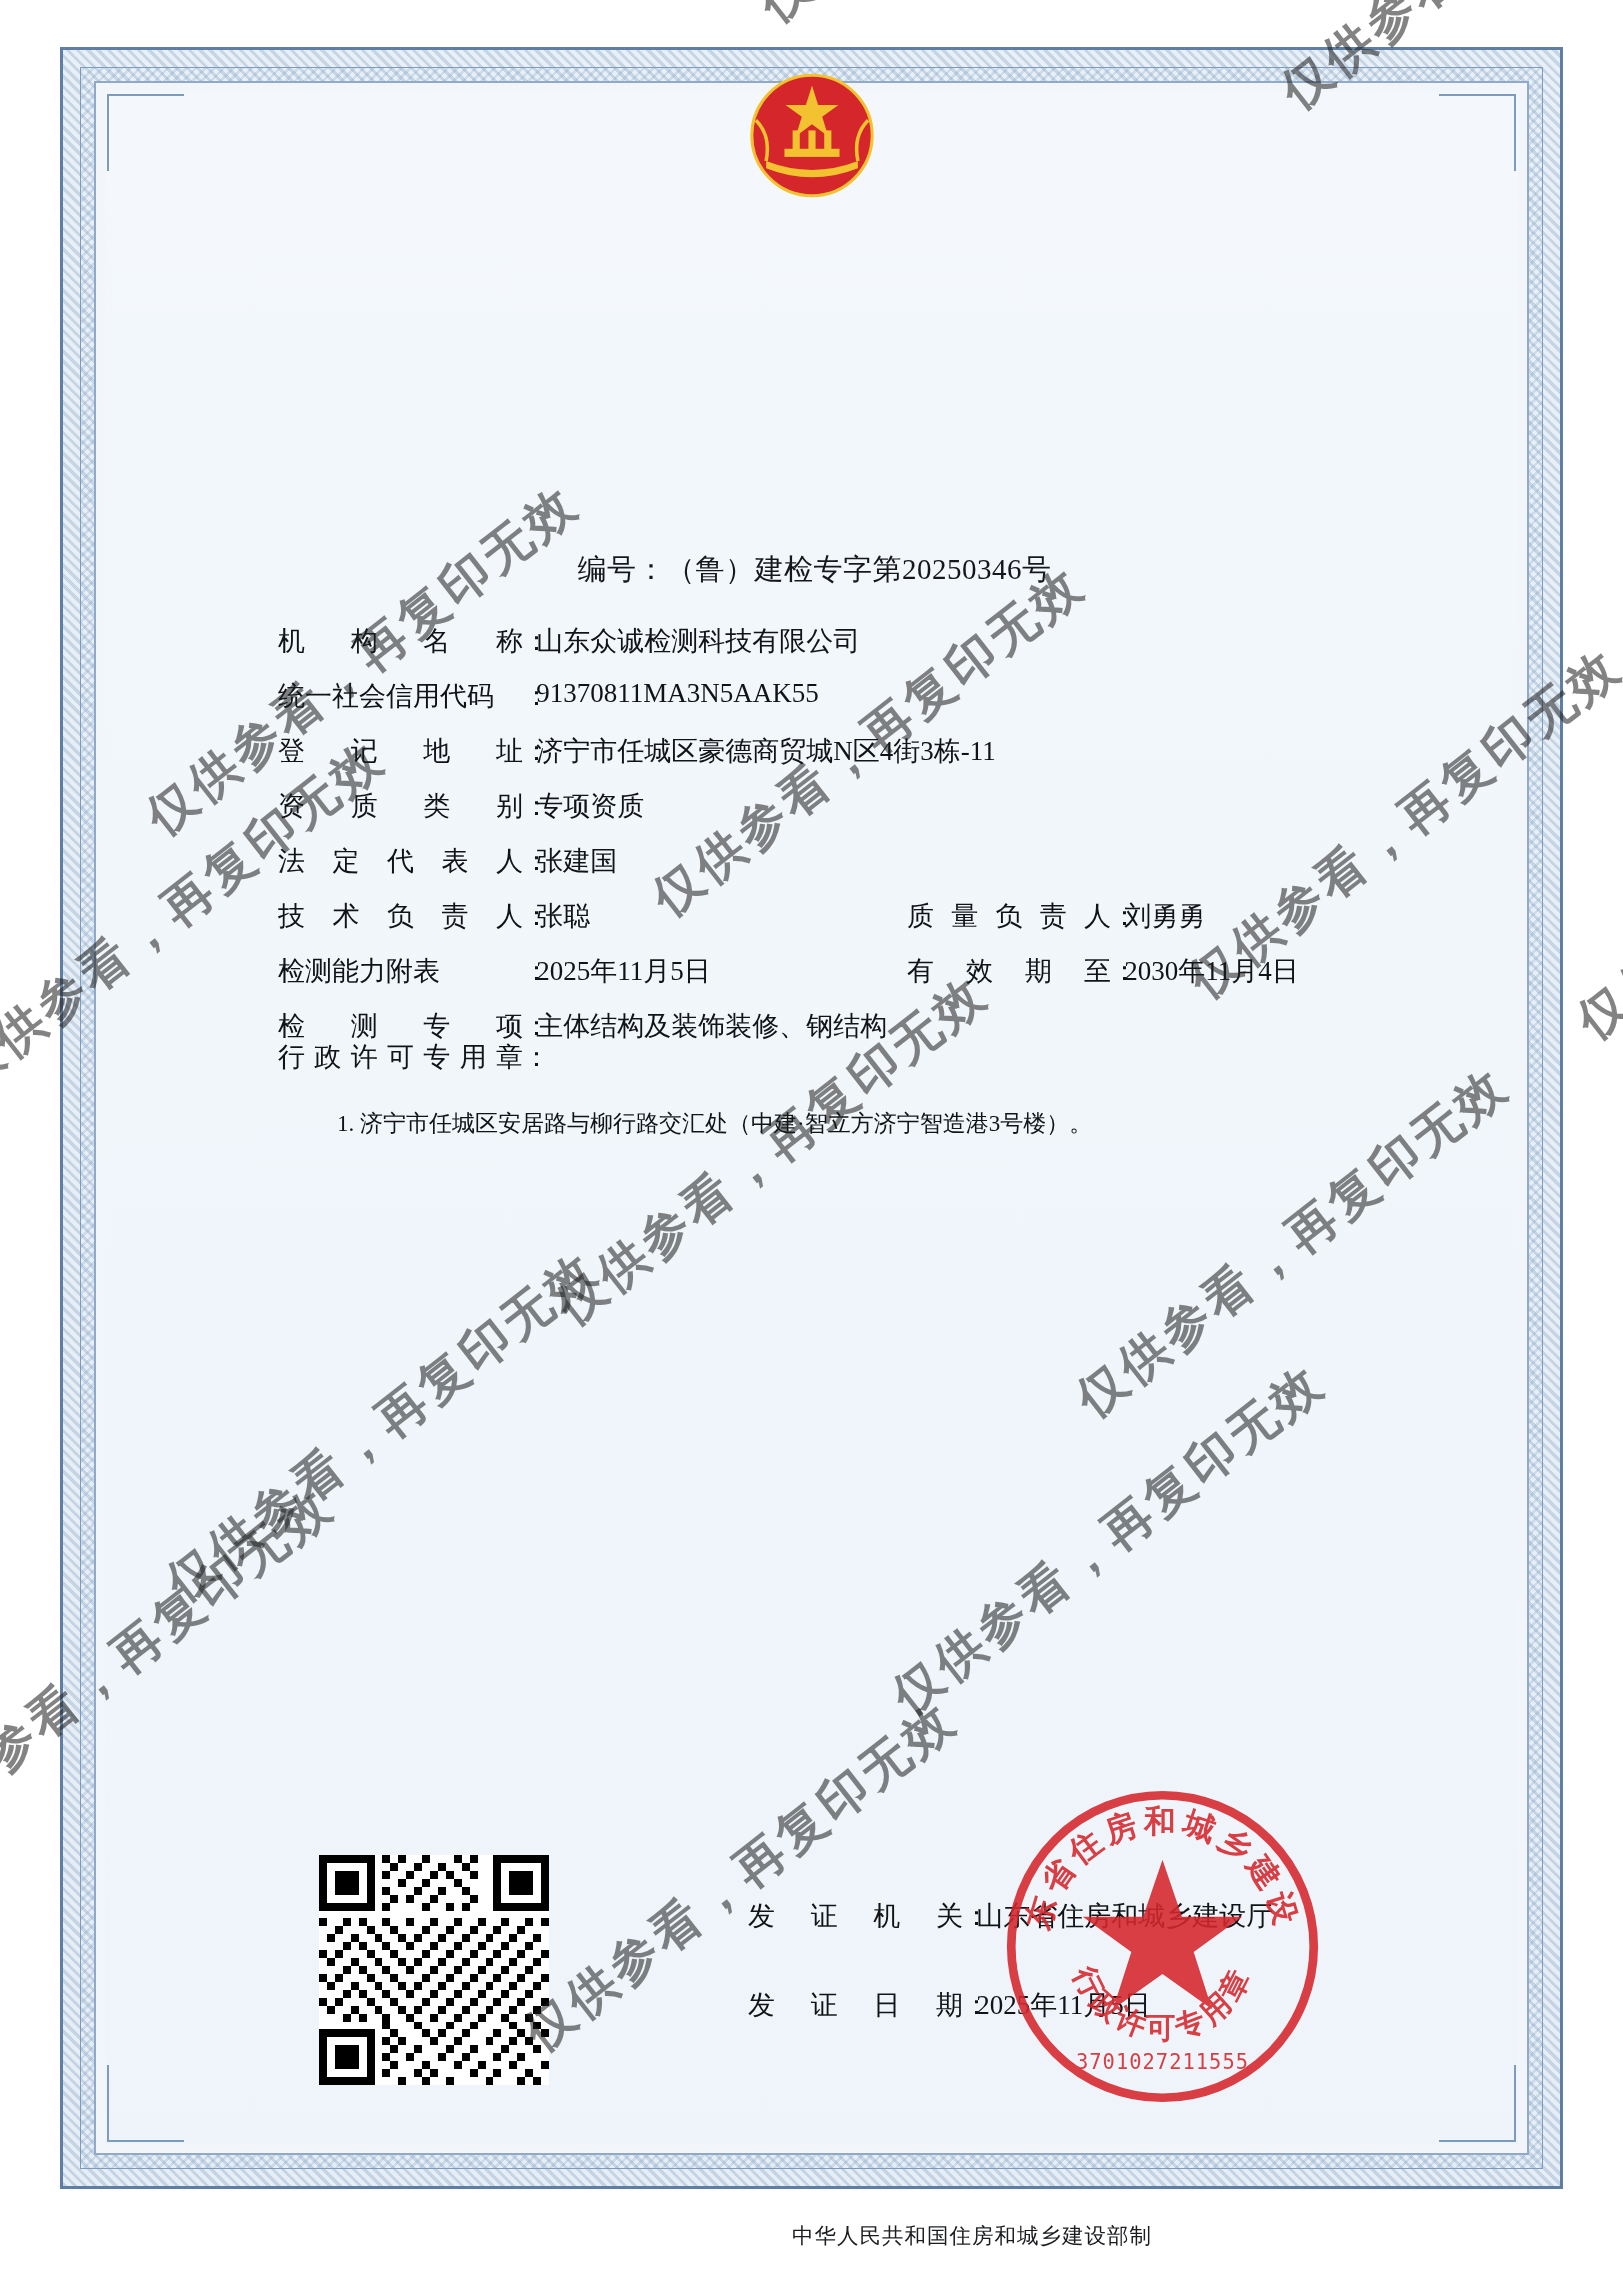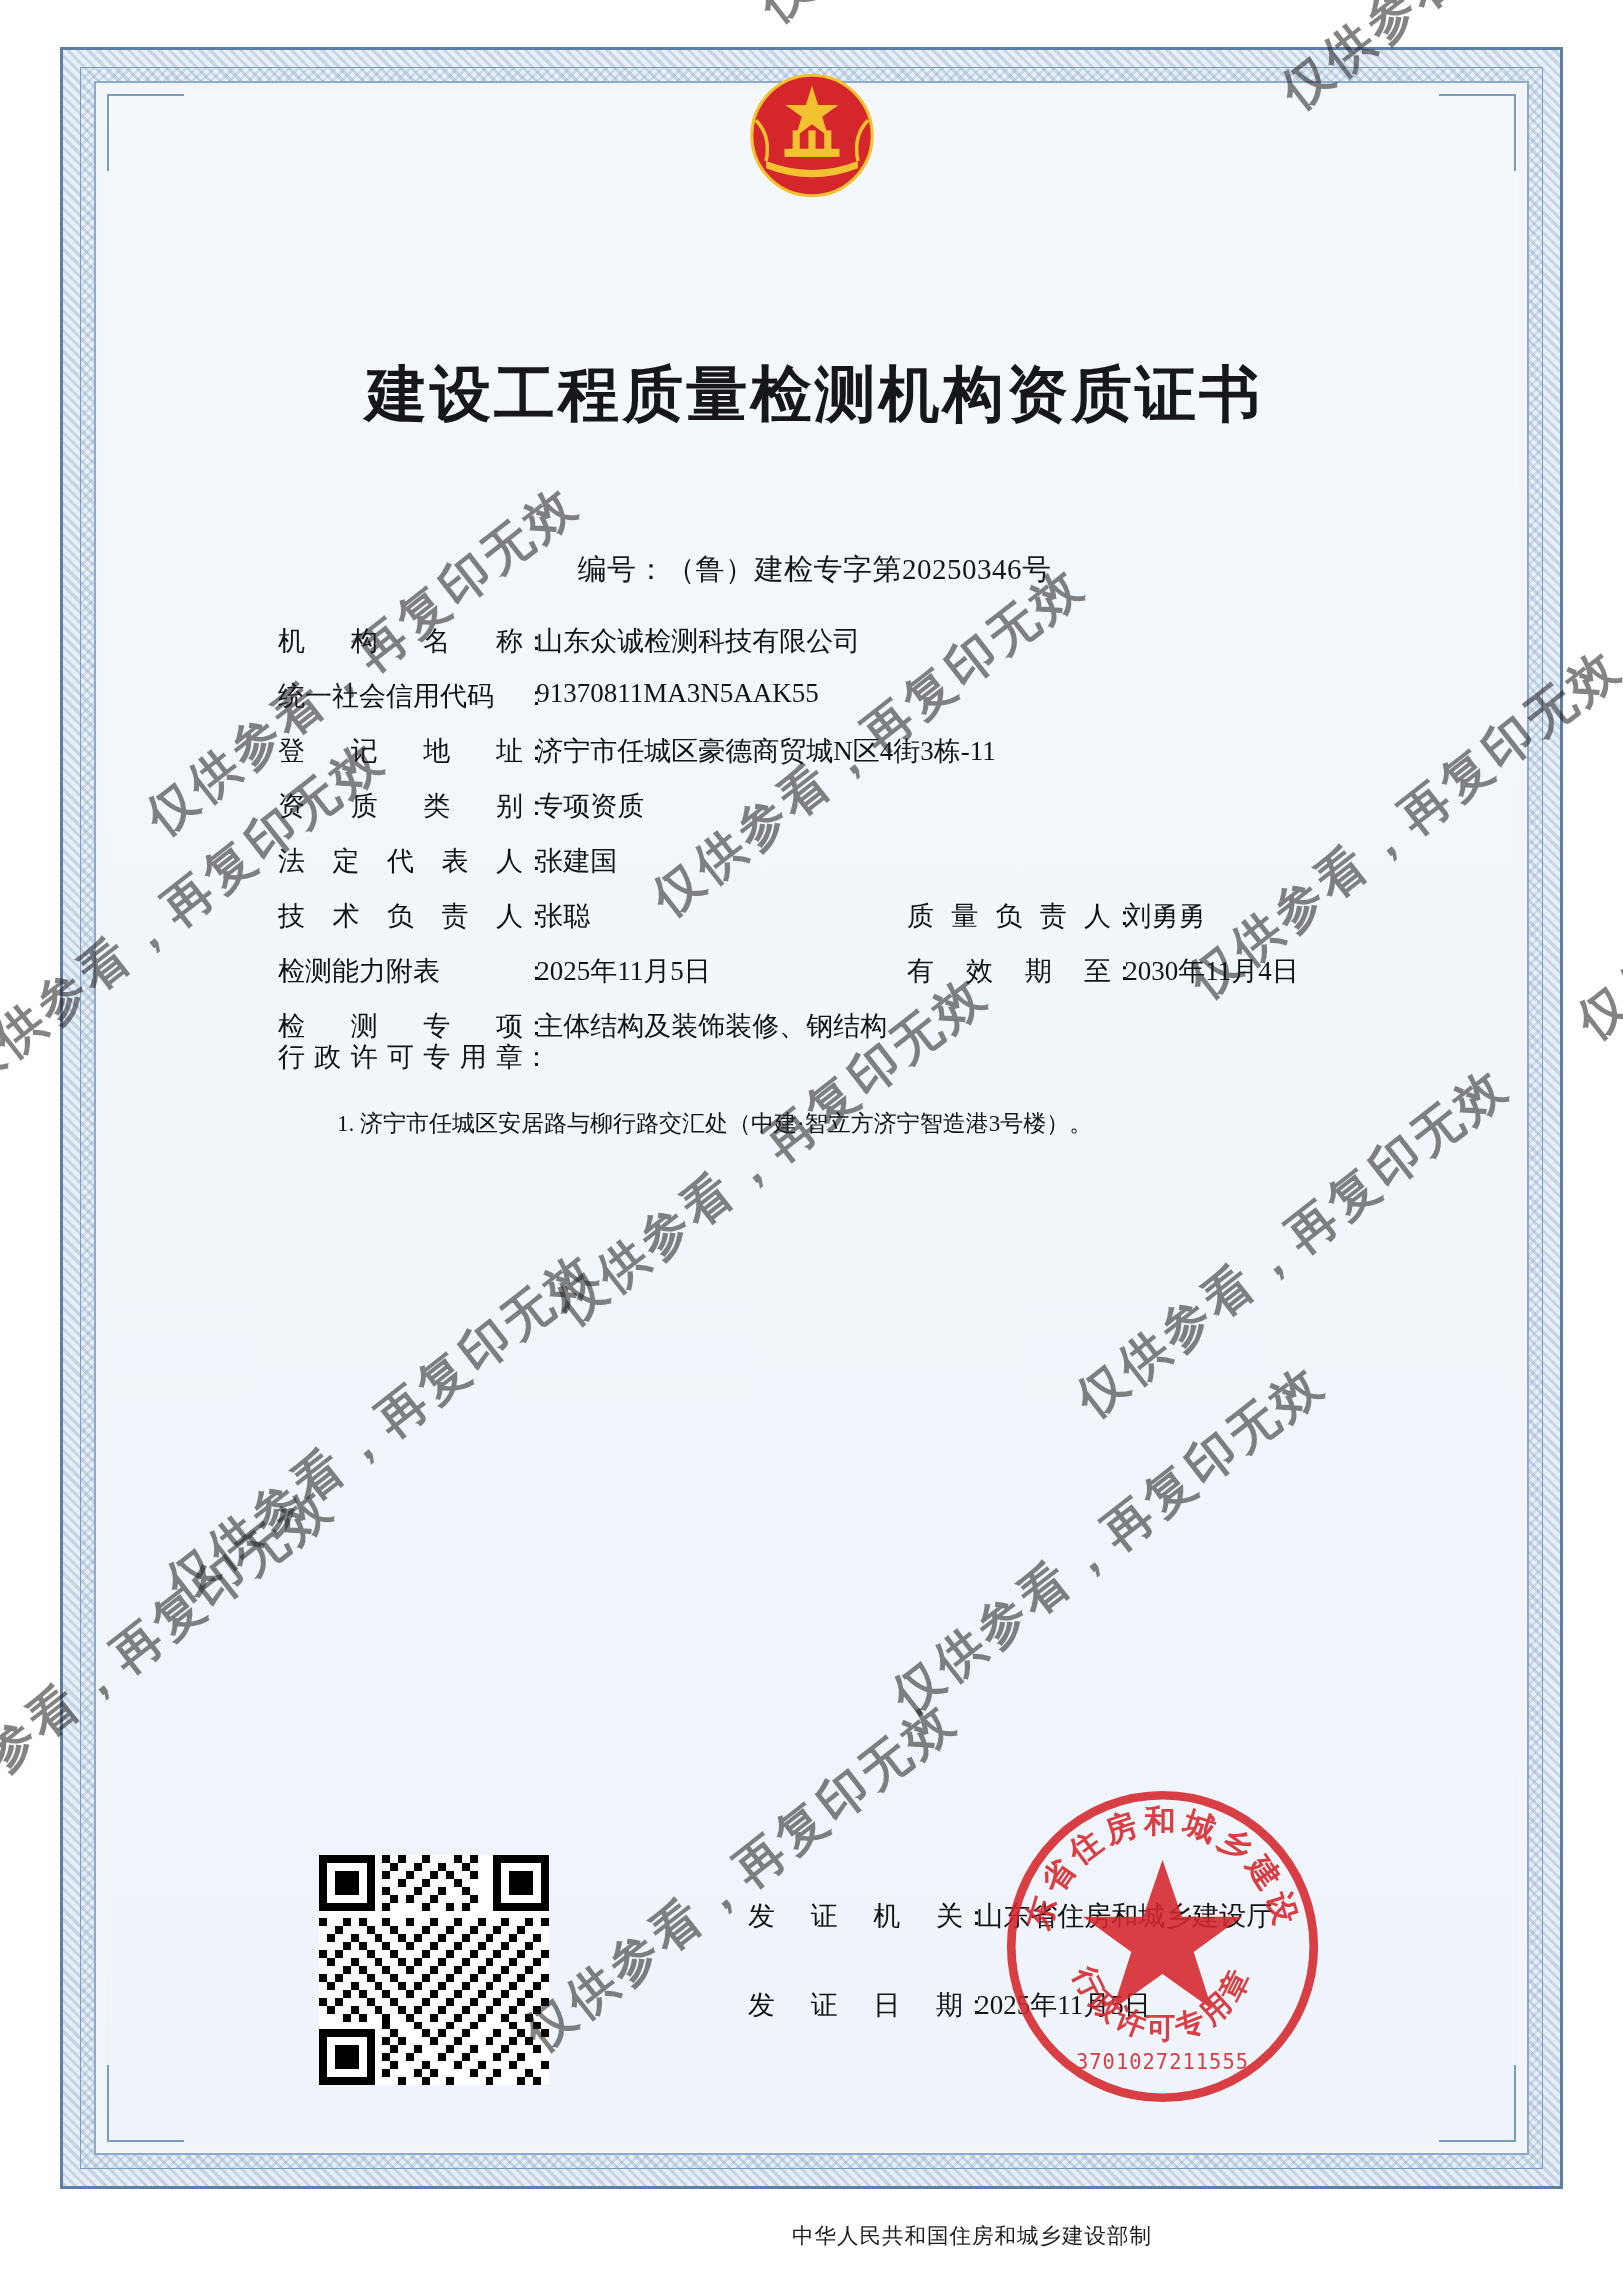"建设工程质量检测机构资质证书" div.cert-title { html: <div>建设工程质量检测机构资质证书</div> -> none }
